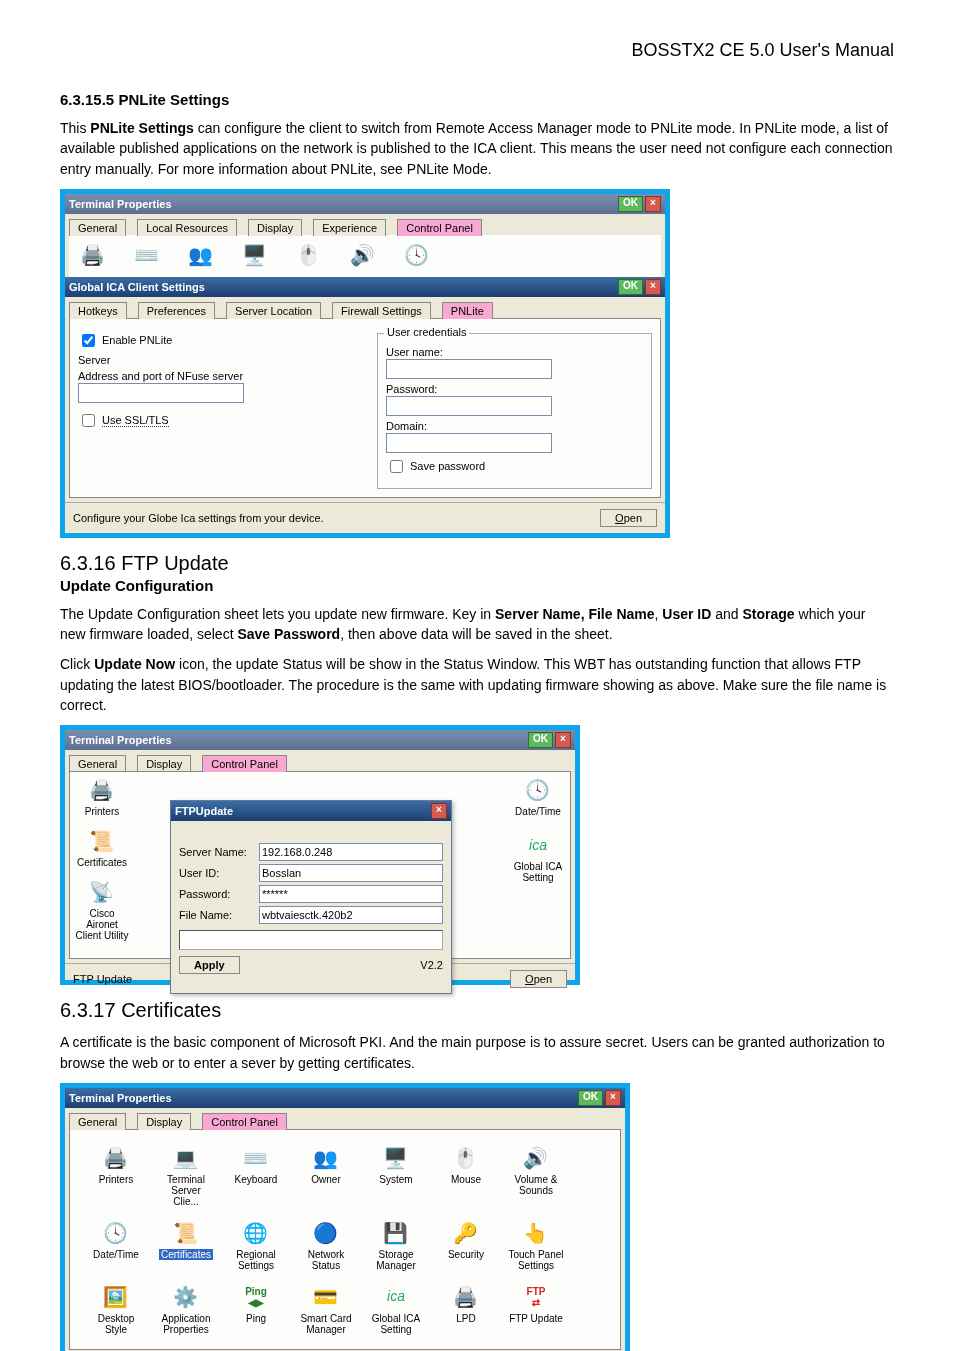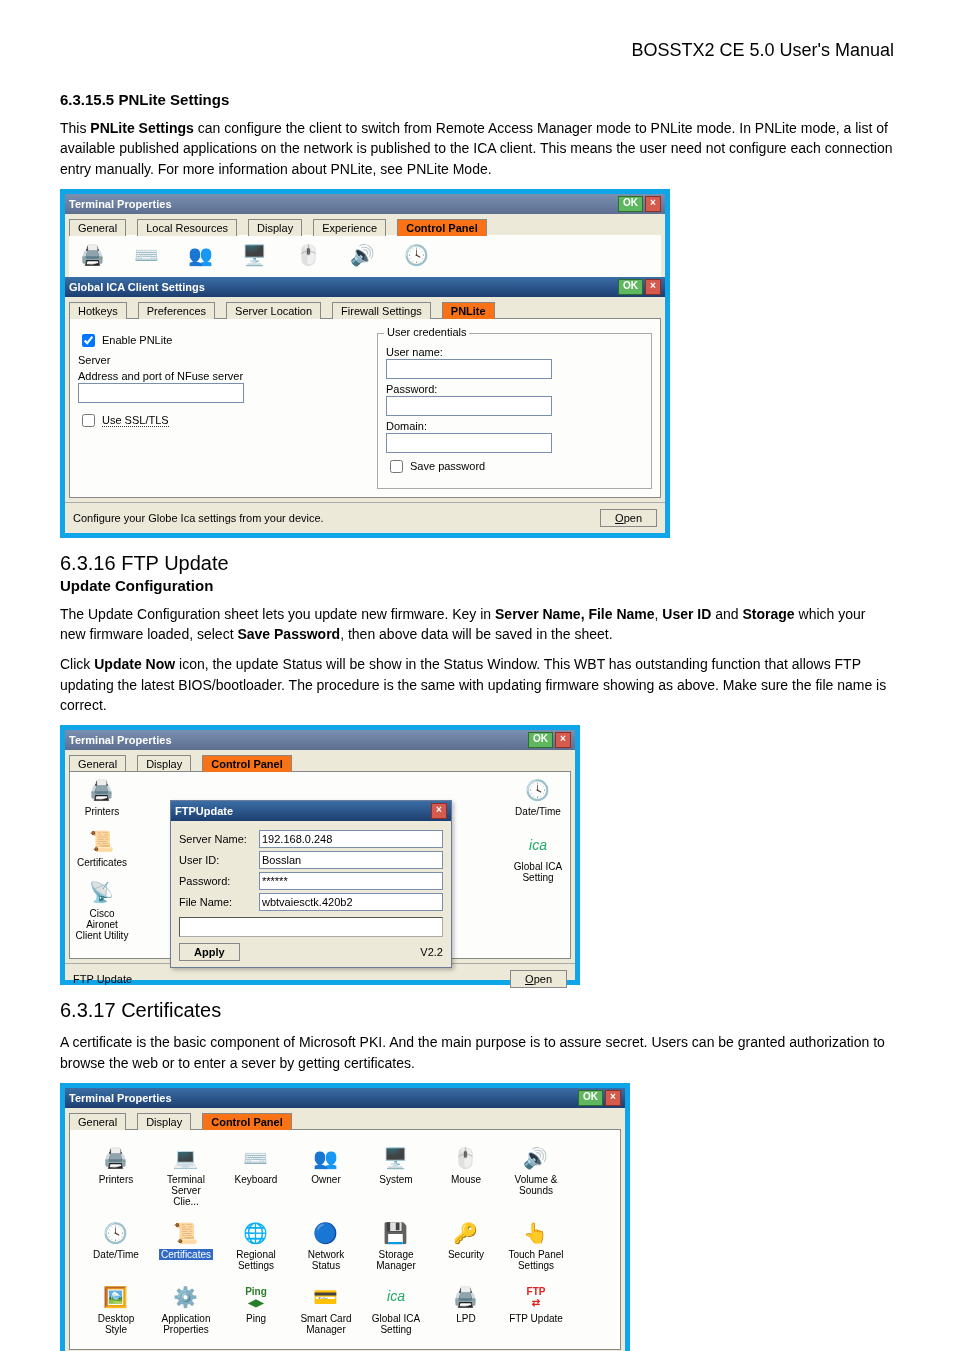"Control Panel" .tab.active { background: #f97316 -> #f9a8d4; font-weight: bold -> none }
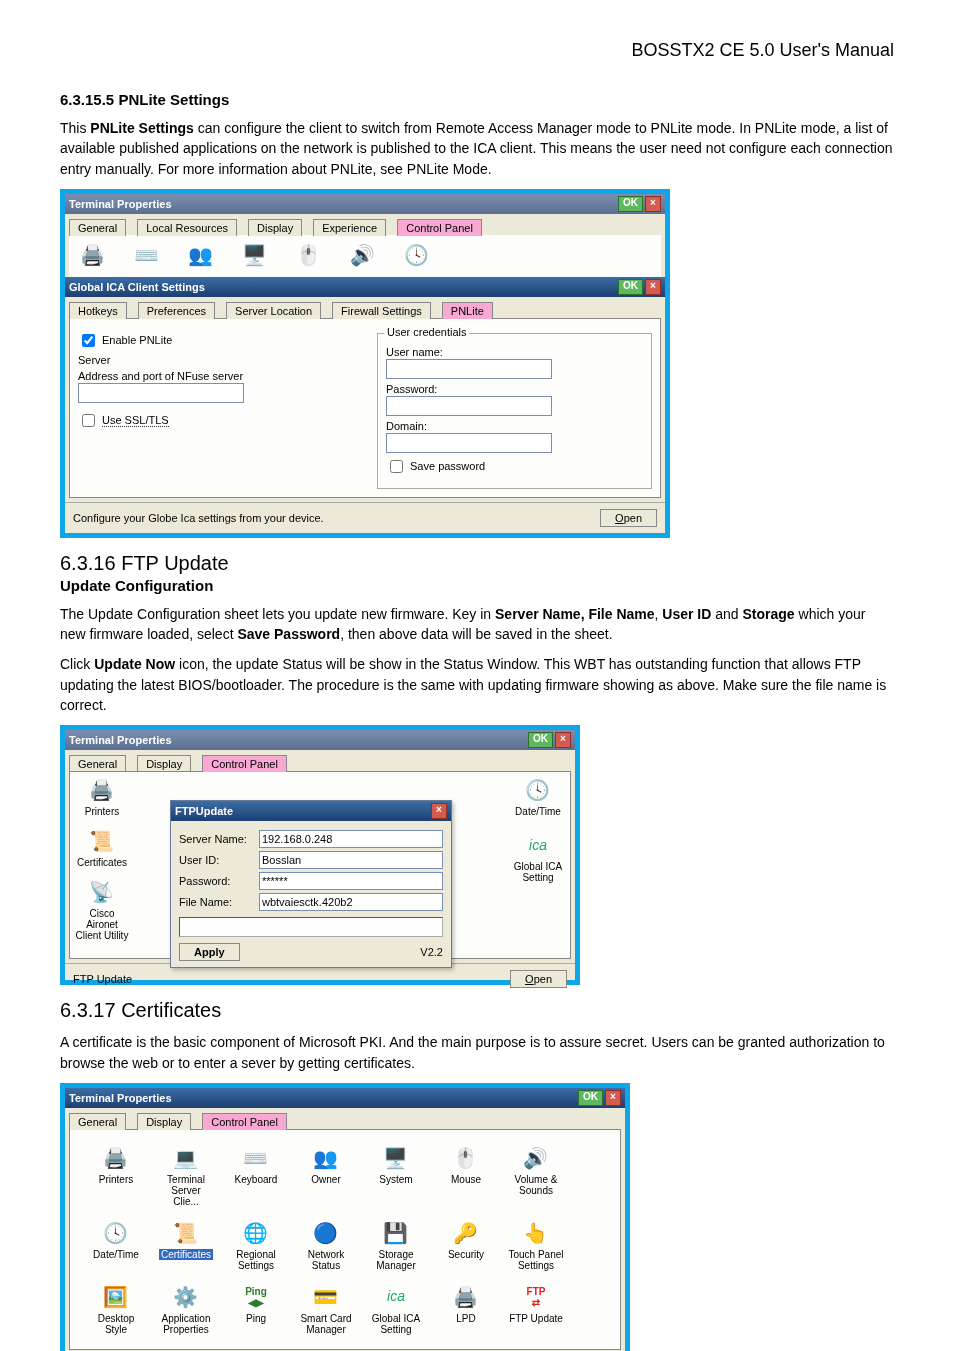"Server Name:" .ftp-body { padding: 6px 8px -> 19px 8px }
